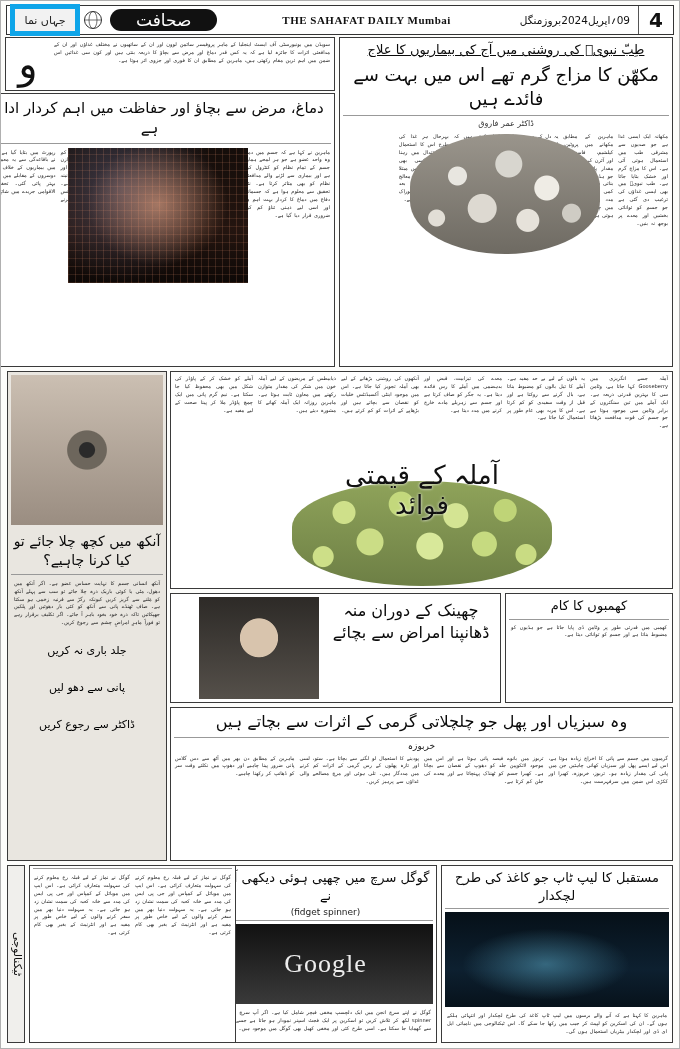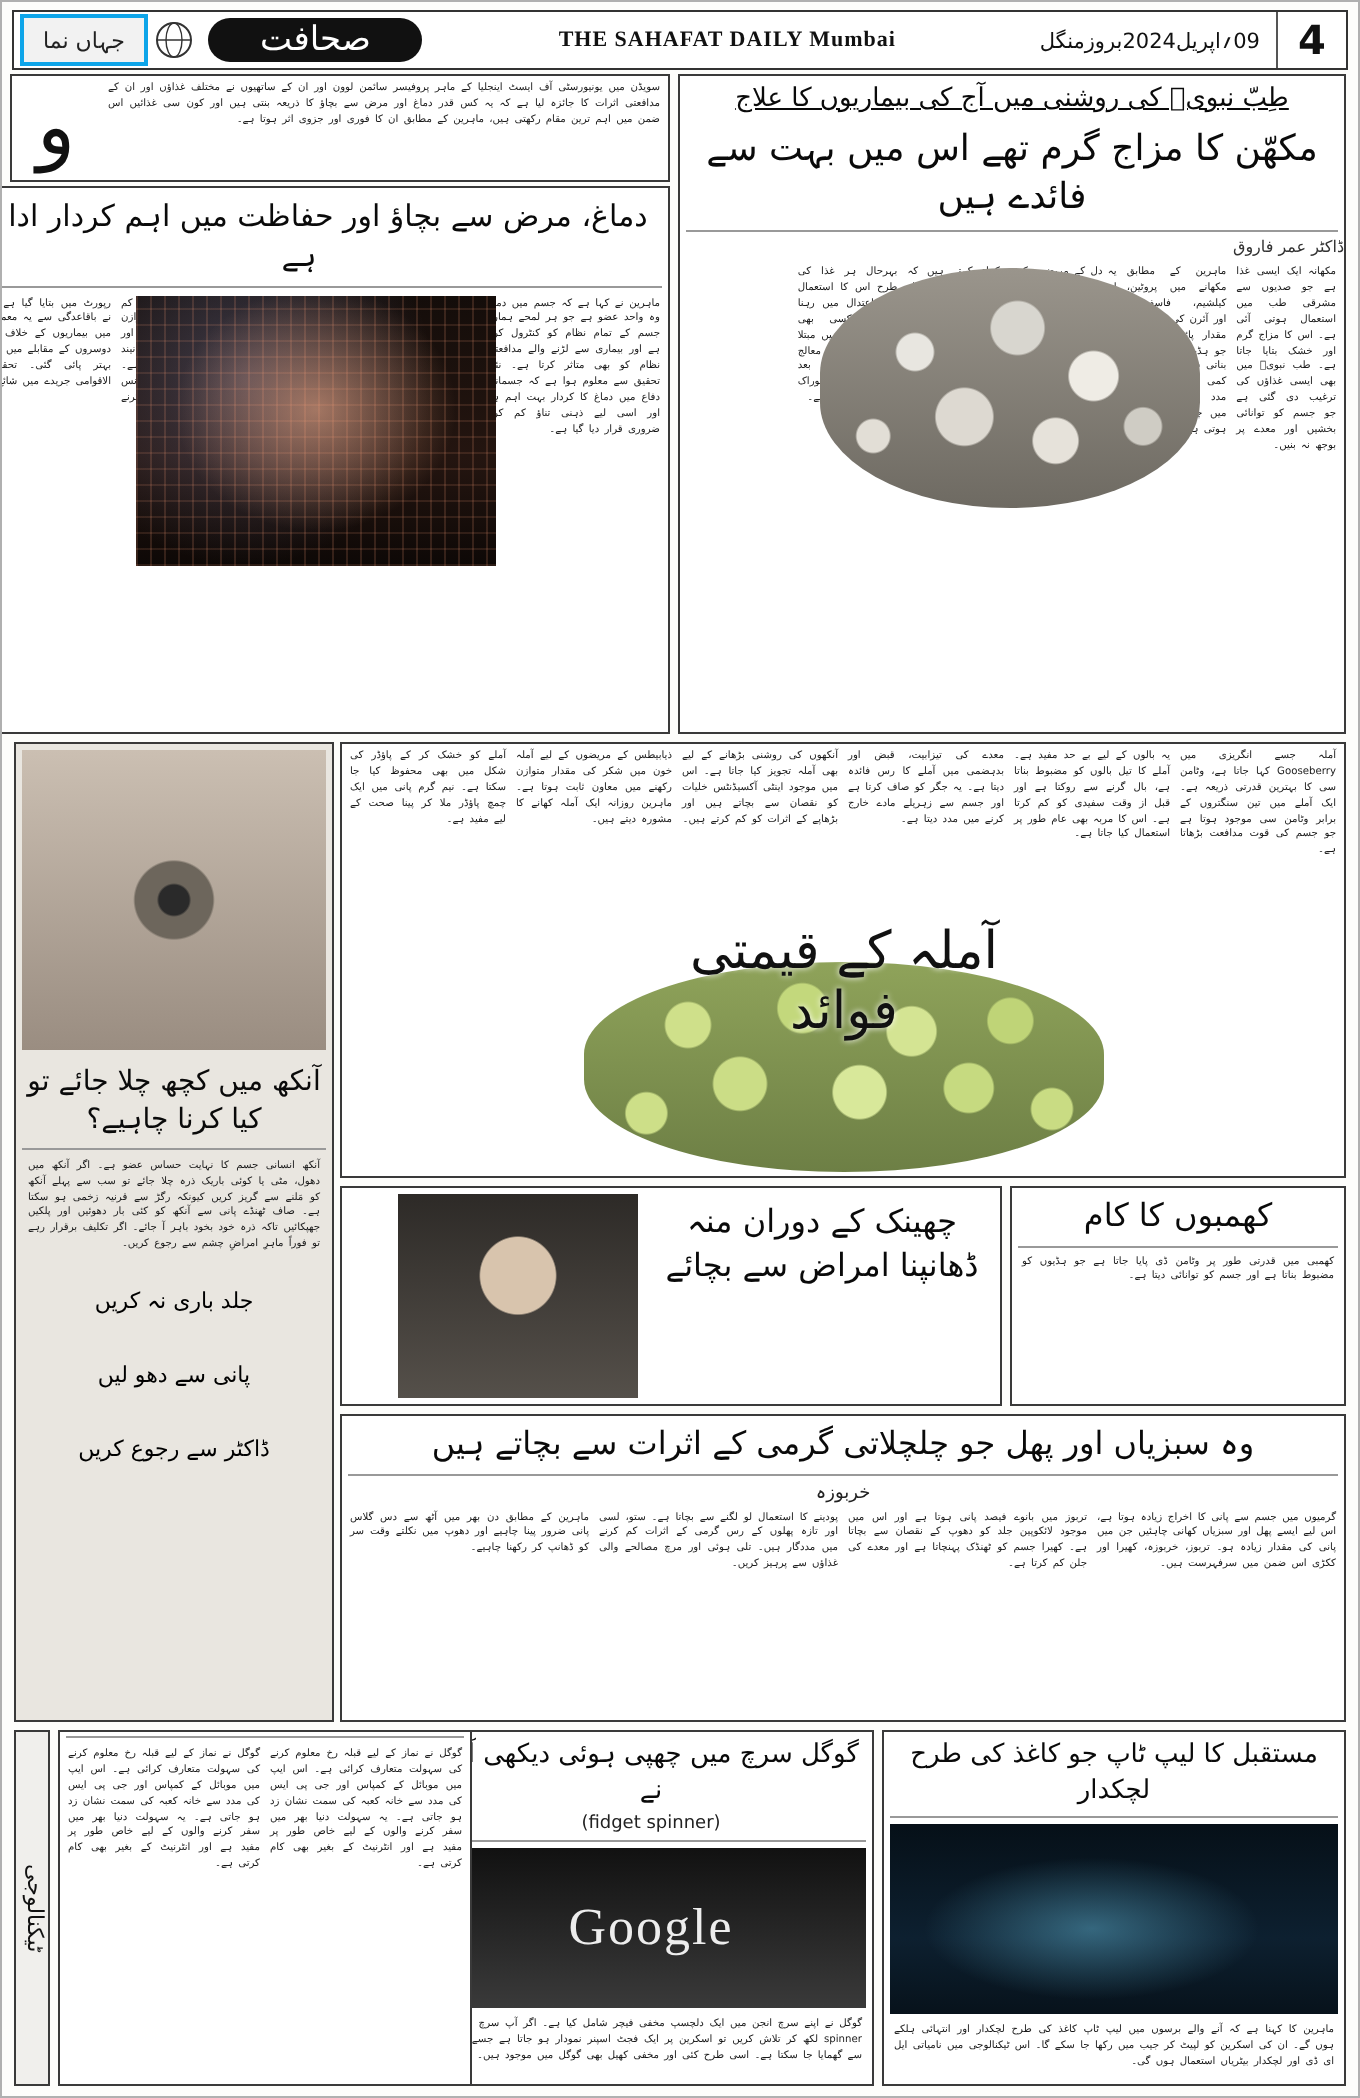"جہاں نما" .mh-logo { border: 2px solid #0ea5e9 -> 5px solid #0ea5e9 }
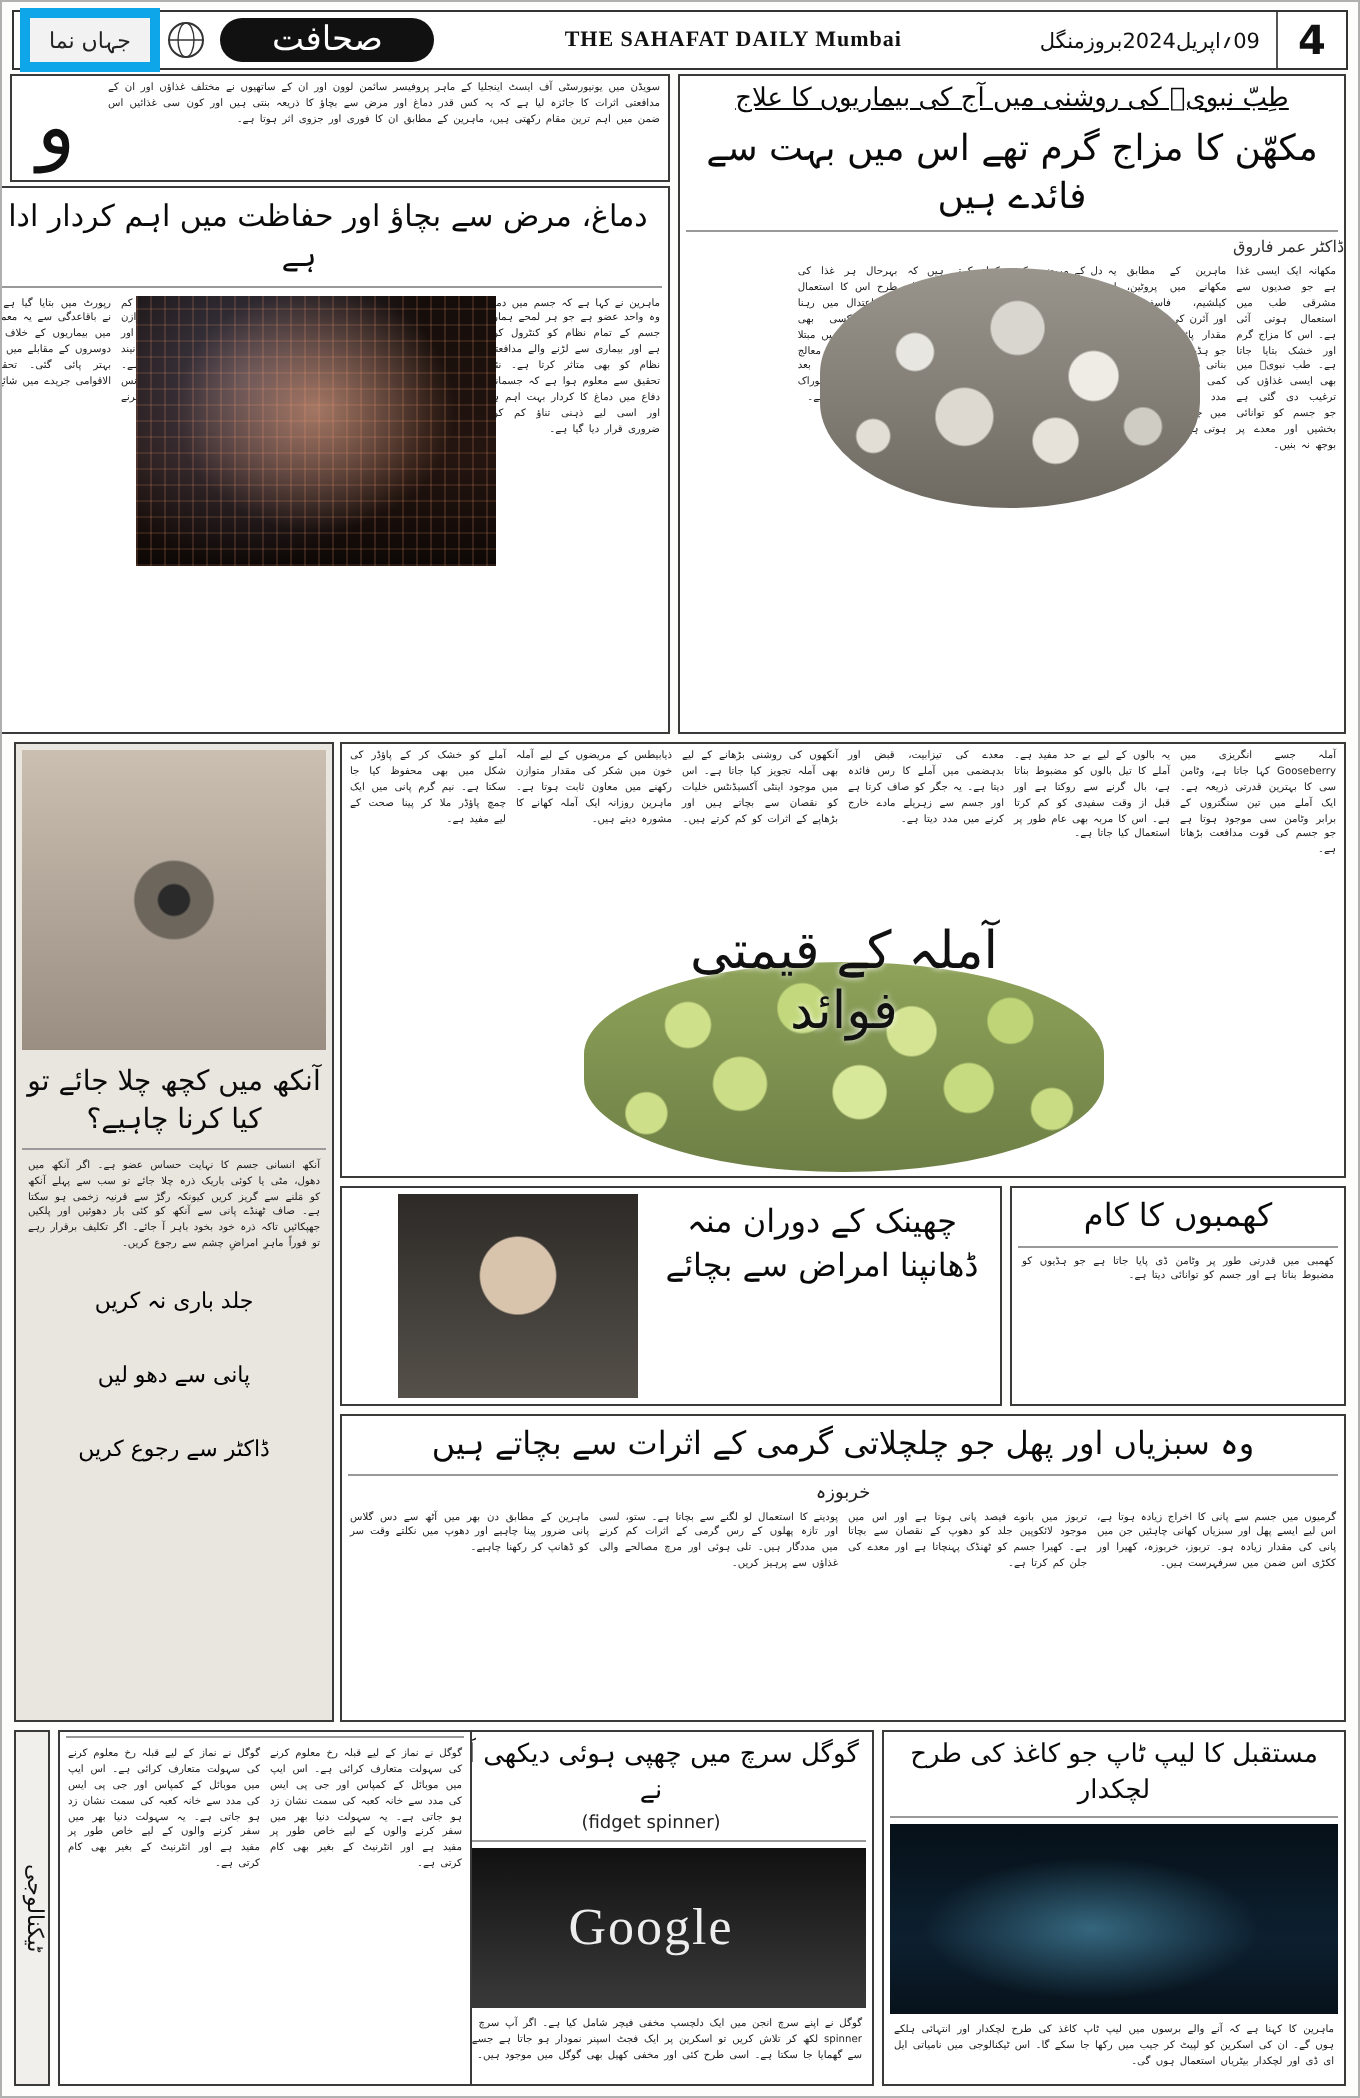"ڈاکٹر عمر فاروق" .byline { text-align: right -> center }
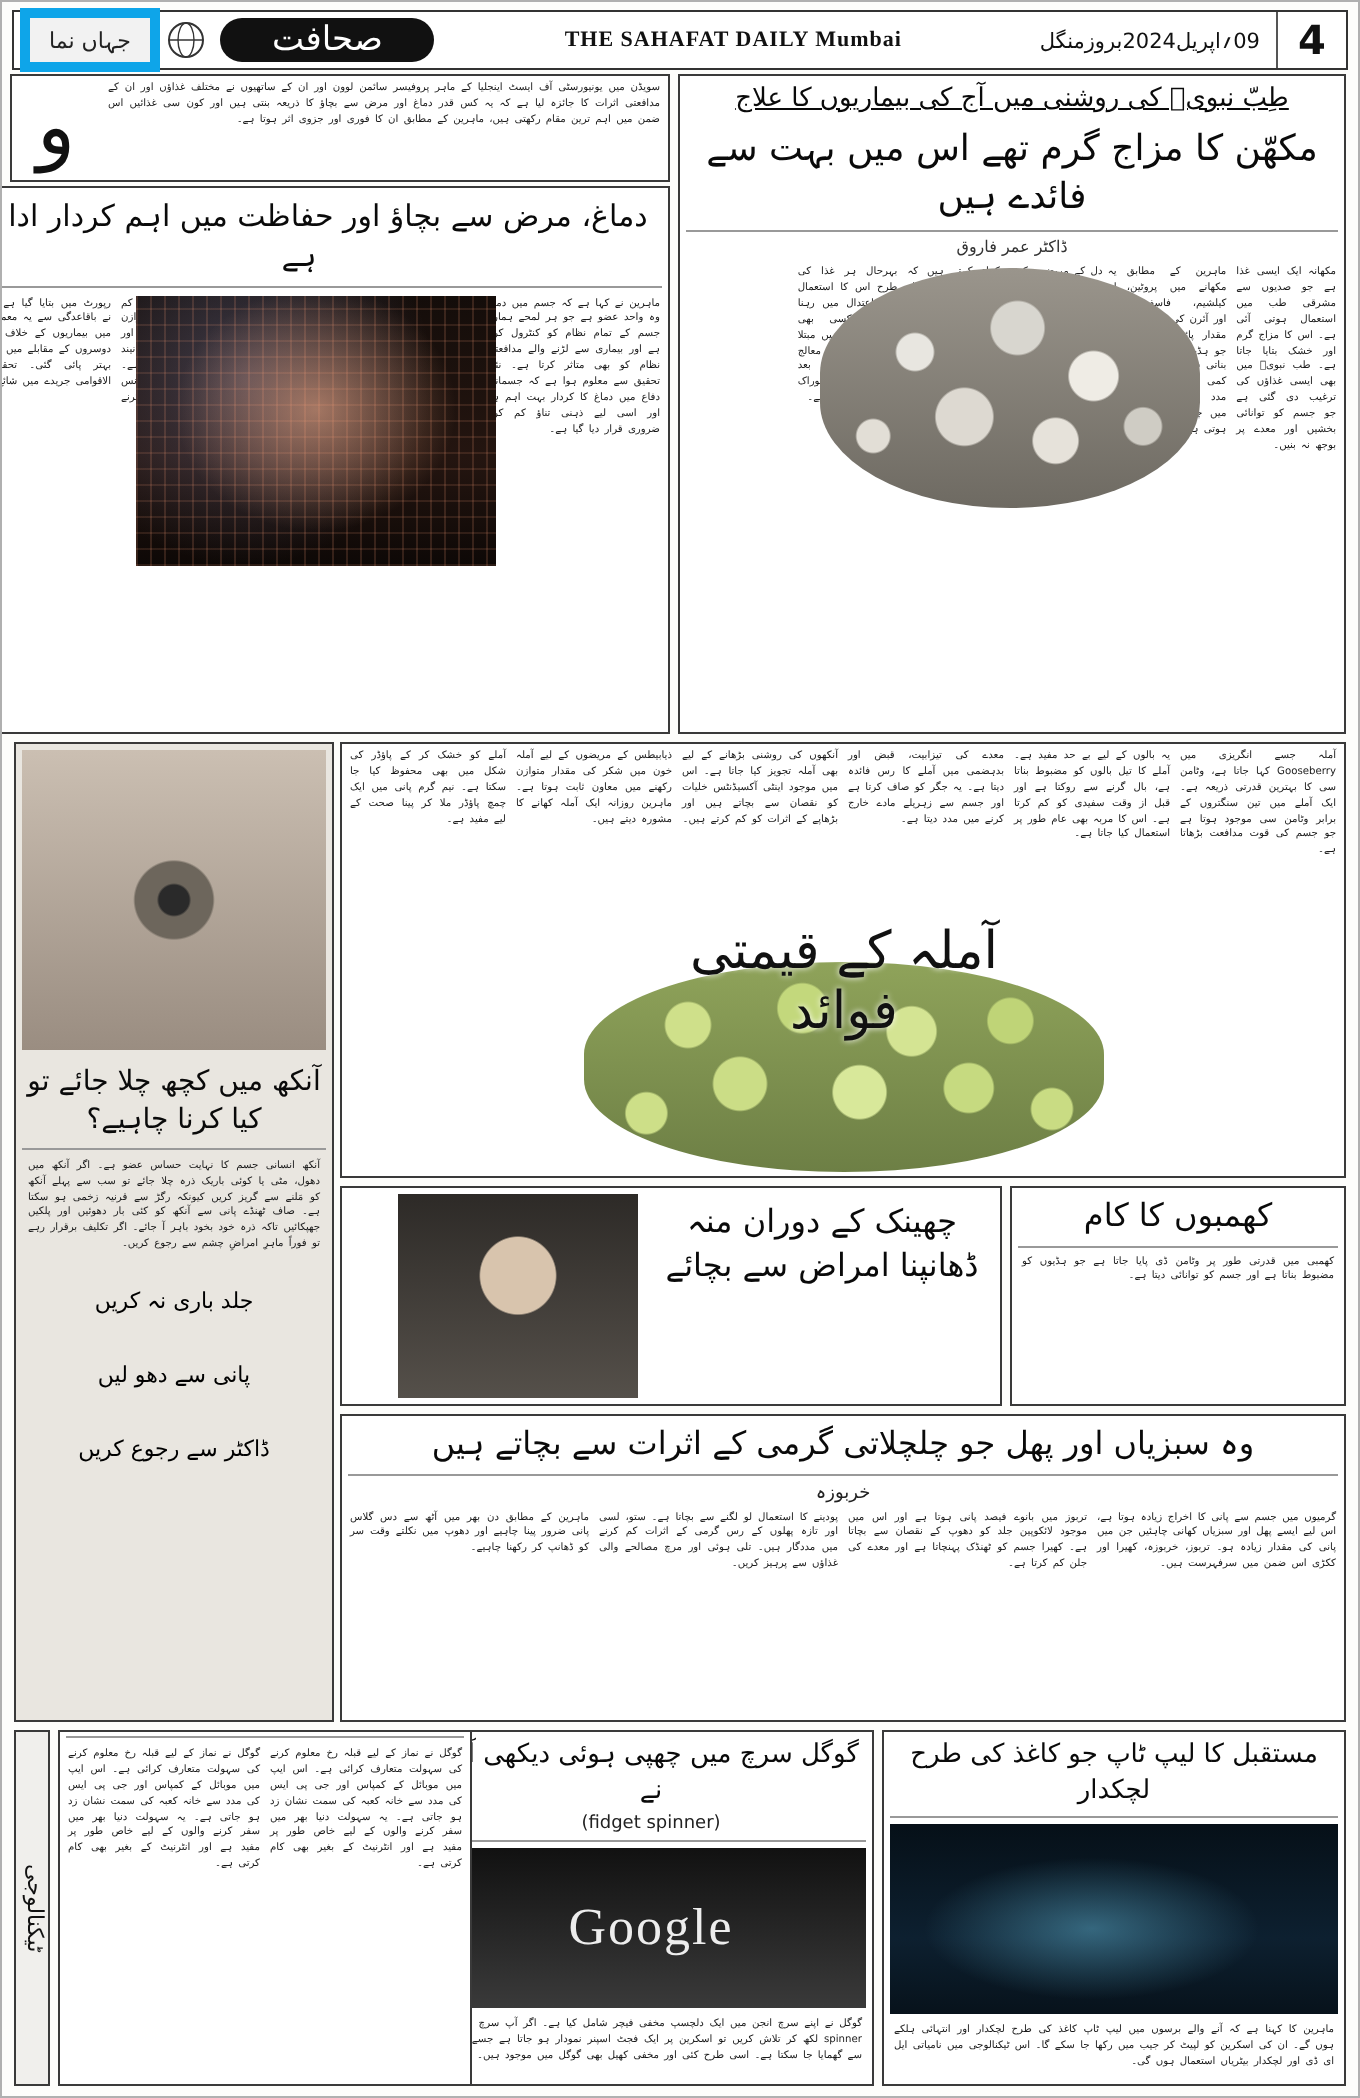"کھمبوں کا کام" div.hdr { font-size: 16px -> 13px }
